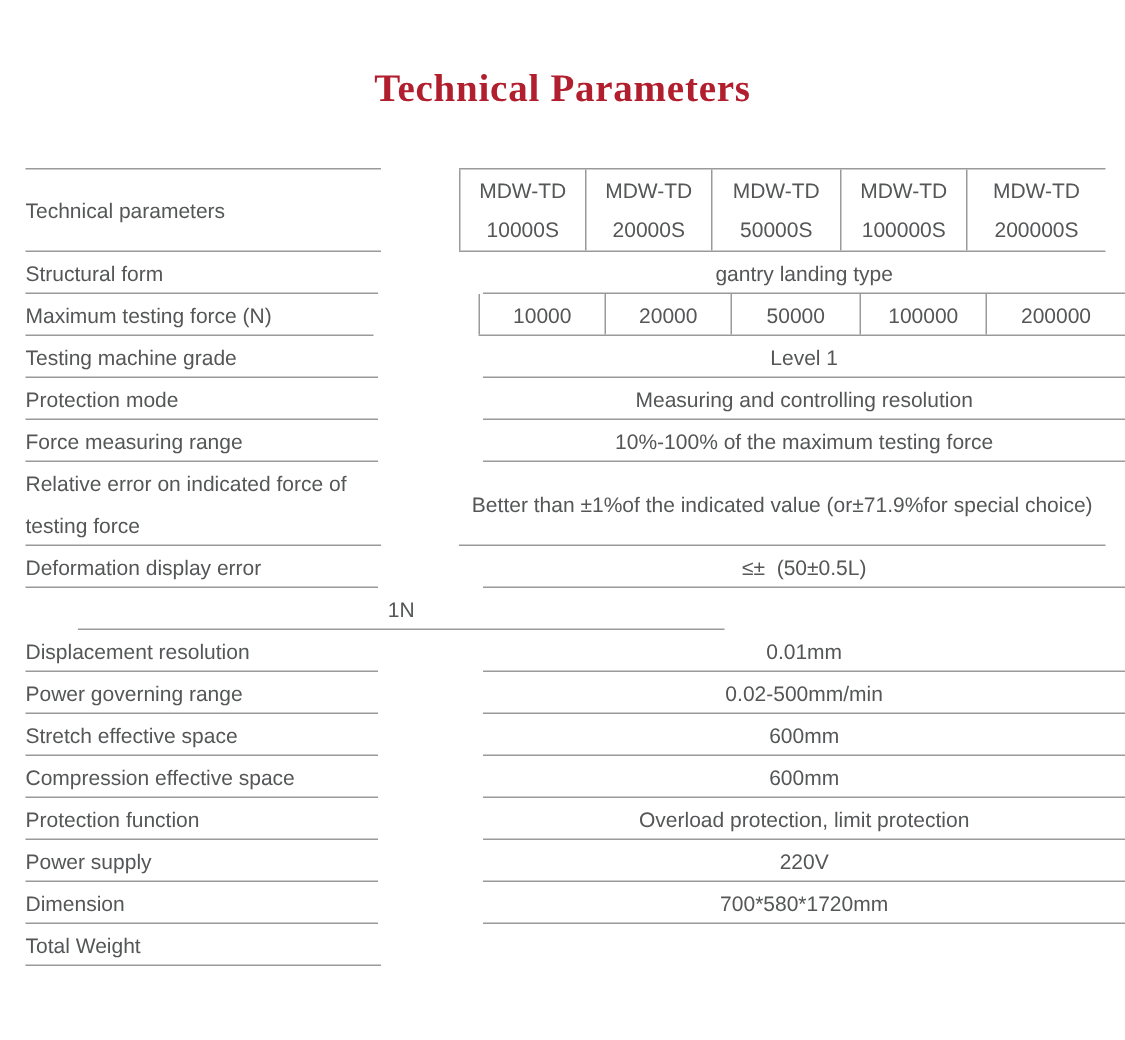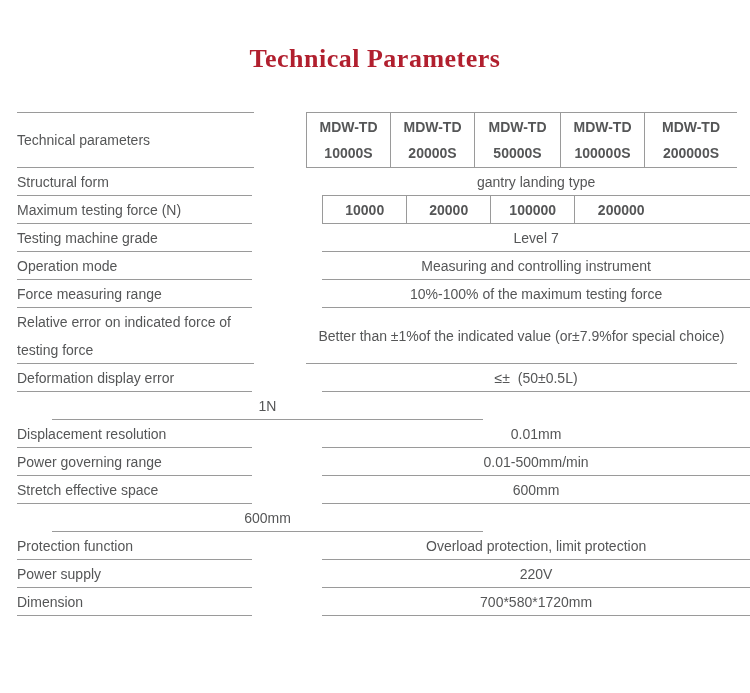"MDW-TD" .mc { font-weight: bold -> none }
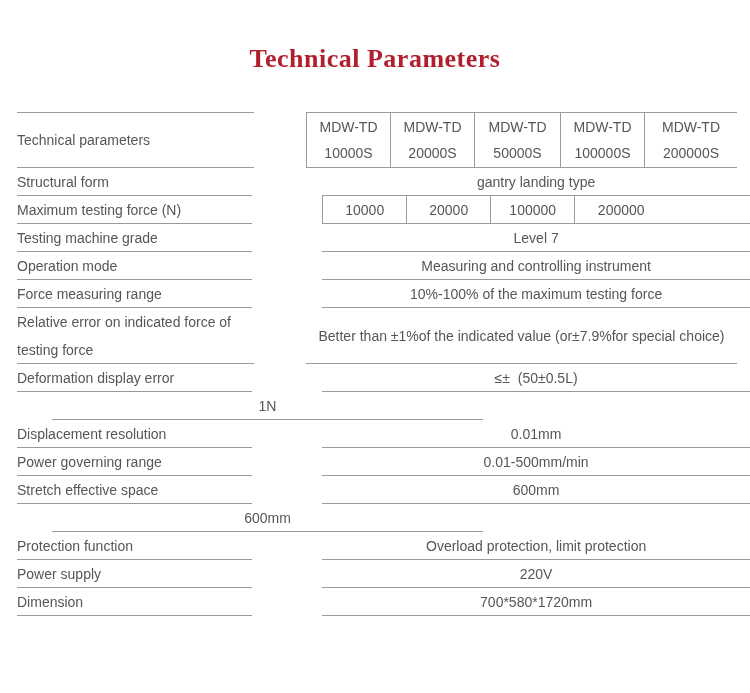"50000" div.mc { html: none -> <div> <span>50000</span> </div> }
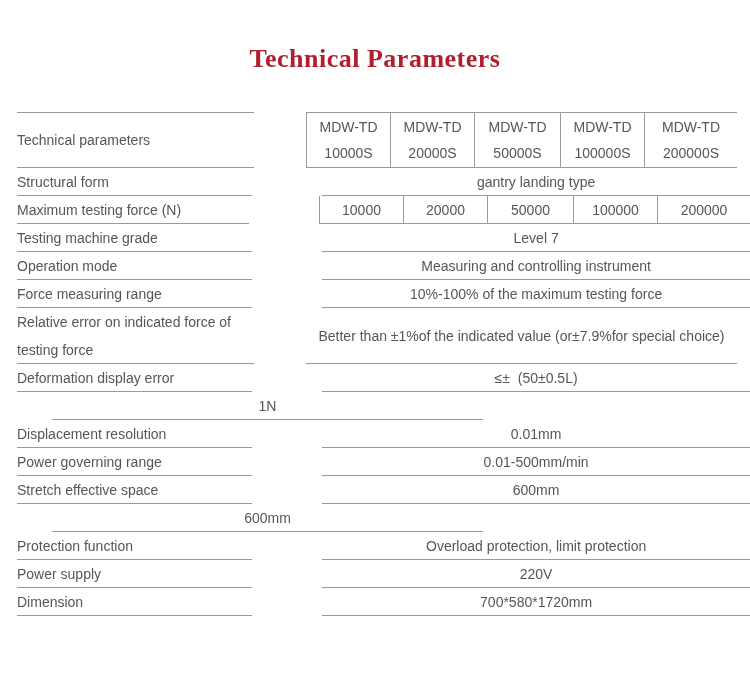"Level 7" span.t { text: 7 -> 1 }
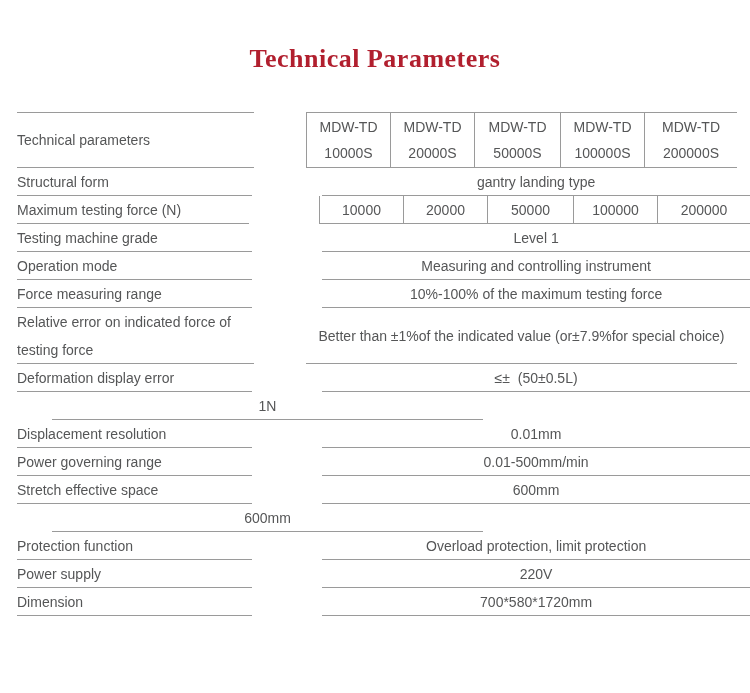"Operation mode" span.t { text: Operation -> Protection }
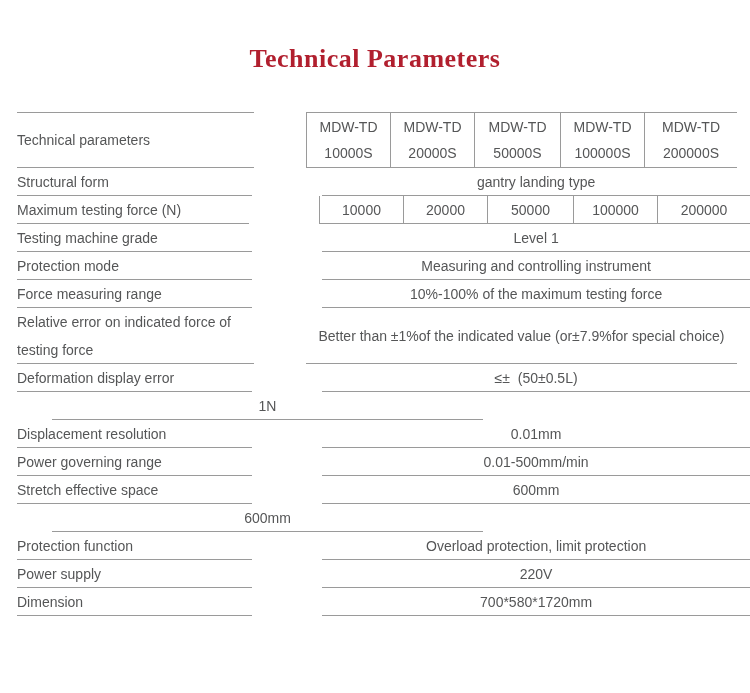"Measuring and controlling instrument" span.t { text: instrument -> resolution }
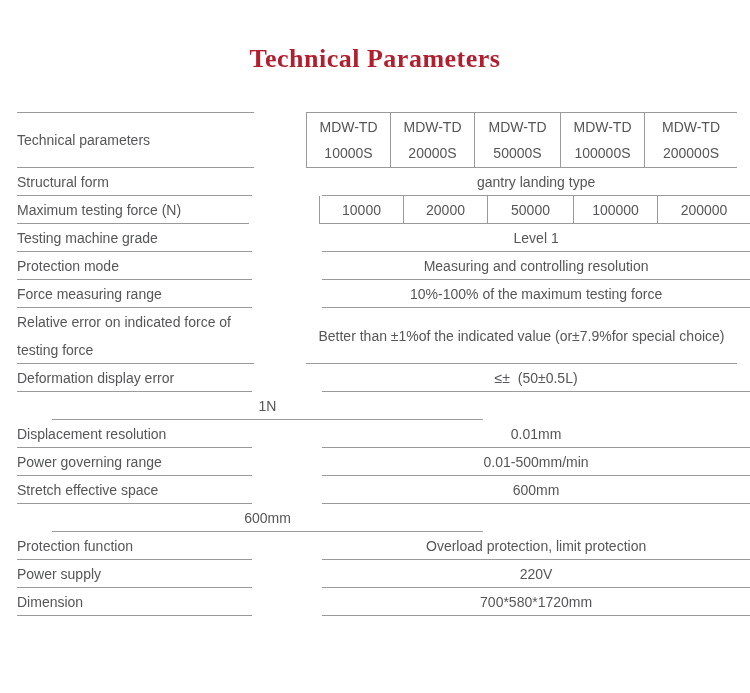"Better than ±1%of the indicated" span.t { text: 7.9%for -> 71.9%for }
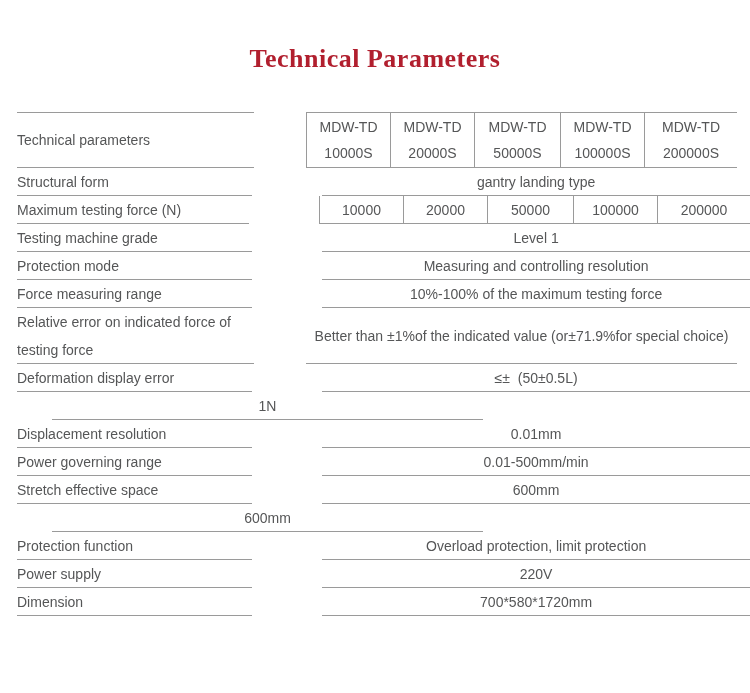"0.01-500mm/min" span.t { text: 0.01-500mm/min -> 0.02-500mm/min }
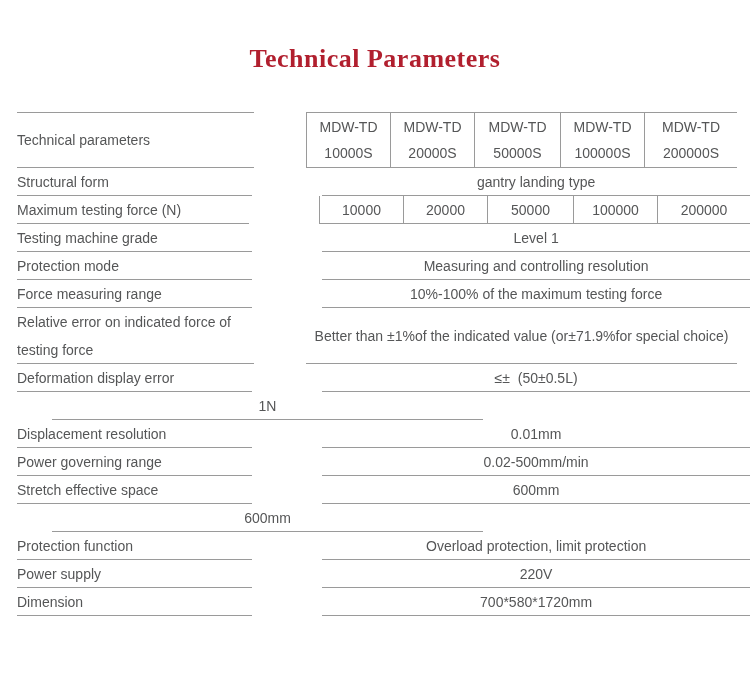"Compression effective space" div.lab { html: none -> <div> <span>Compression effective space</span> </div> }
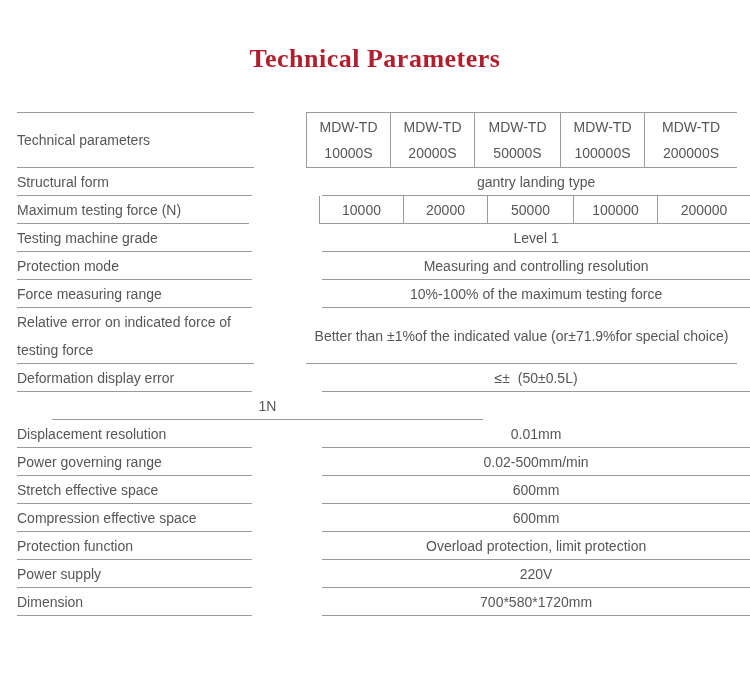"Total Weight" div.lab { html: none -> <div> <span>Total Weight</span> </div> }
